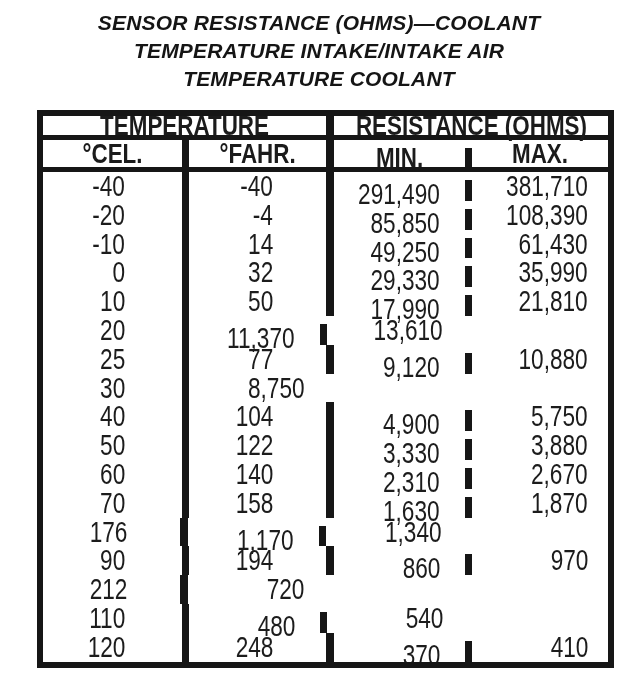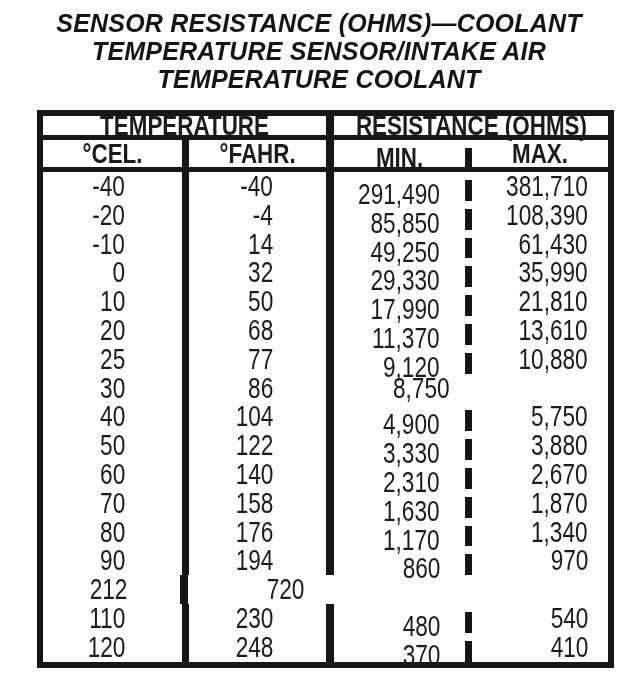"SENSOR RESISTANCE (OHMS)—COOLANT" .title { font-size: 25px -> 21px }
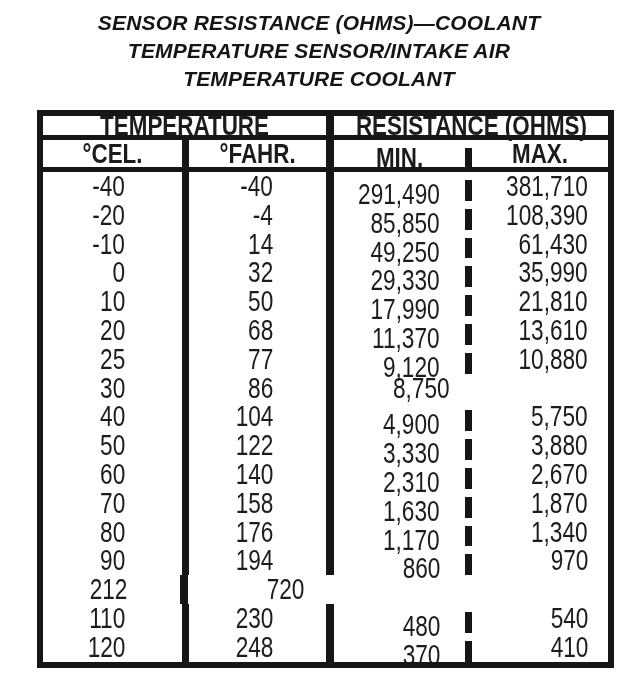"TEMPERATURE SENSOR/INTAKE AIR" div { text: SENSOR/INTAKE -> INTAKE/INTAKE }
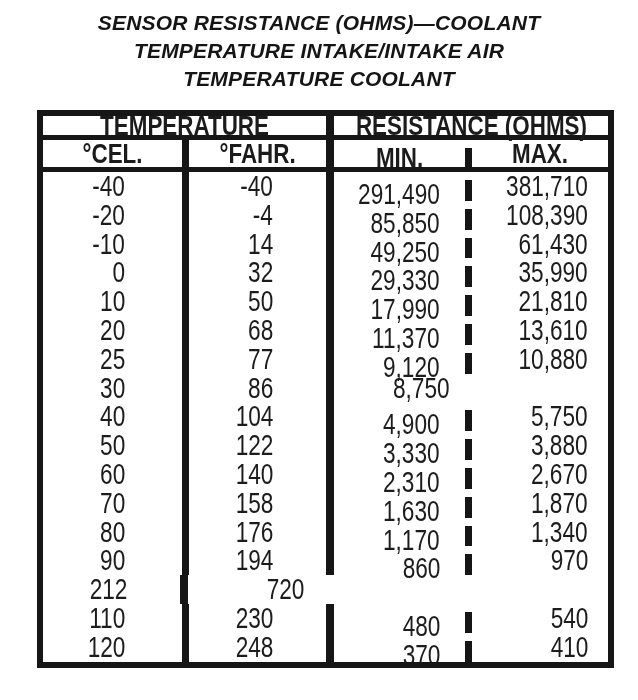"68" div.dcell { html: <div><span>68</span></div> -> none }
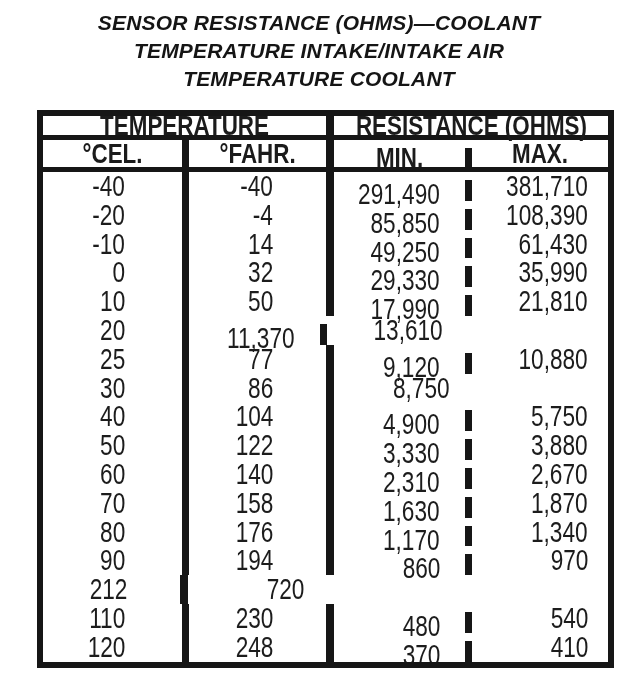"86" div.dcell { html: <div><span>86</span></div> -> none }
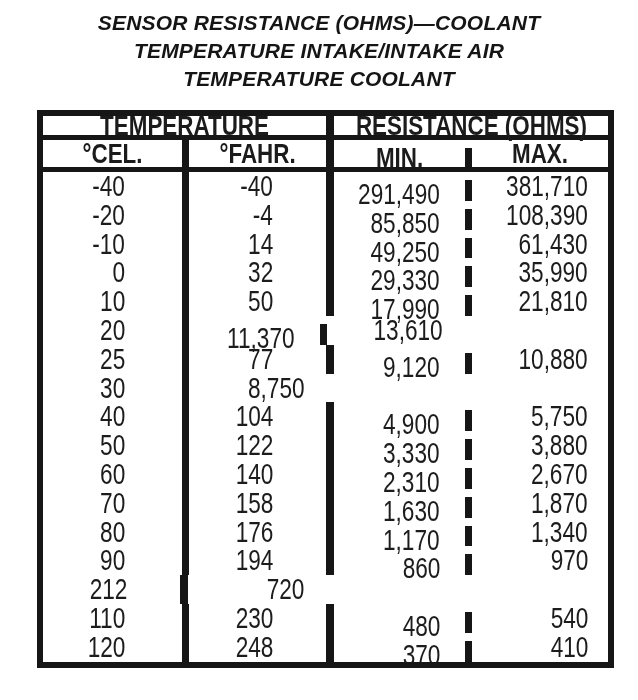"80" div.dcell { html: <div><span>80</span></div> -> none }
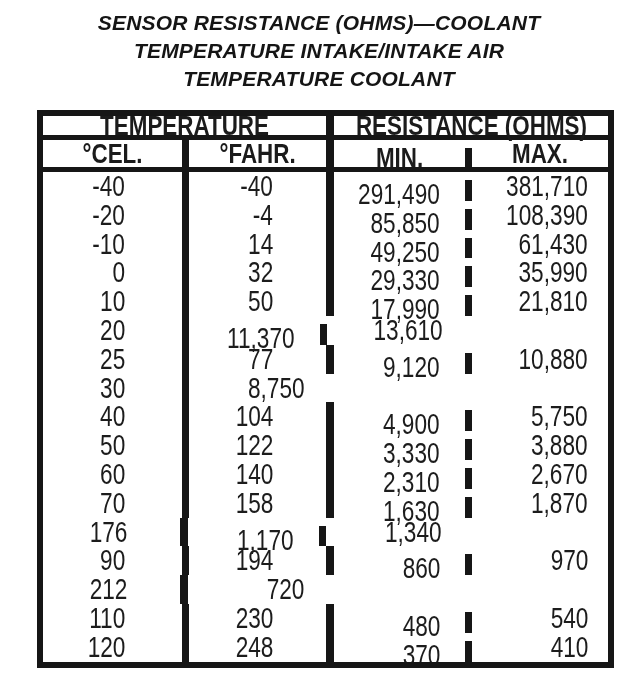"230" div.dcell { html: <div><span>230</span></div> -> none }
